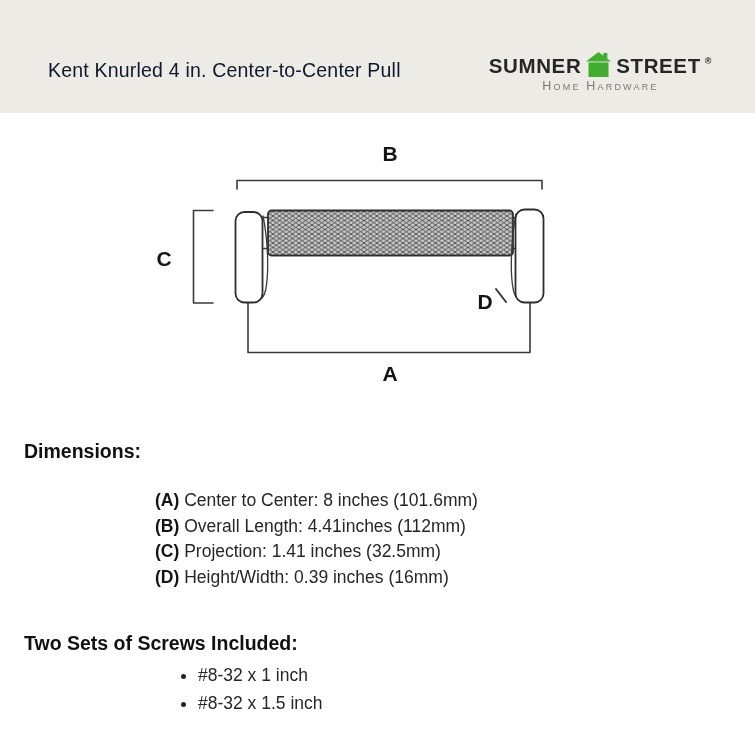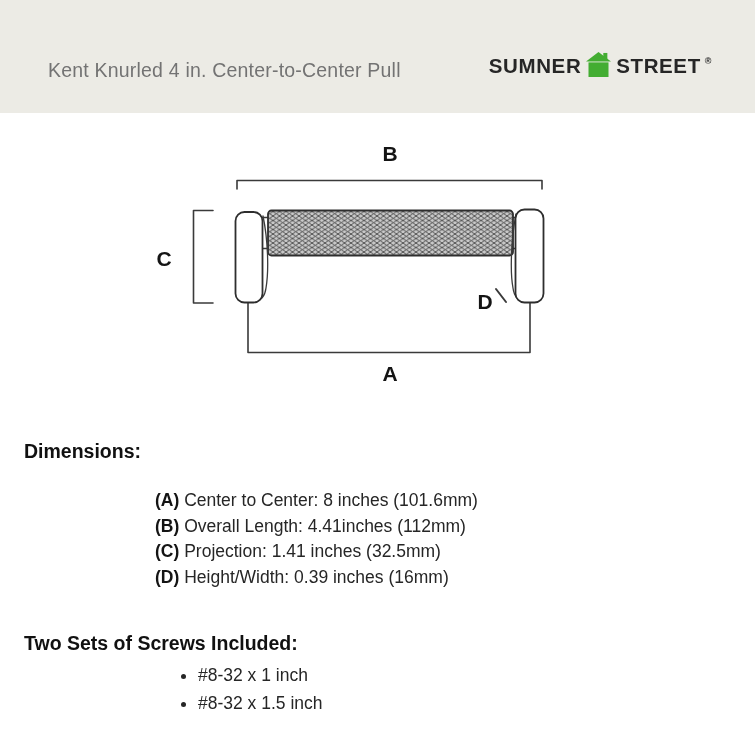"Kent Knurled 4 in. Center-to-Center" .product-title { color: #737373 -> #0f172a }
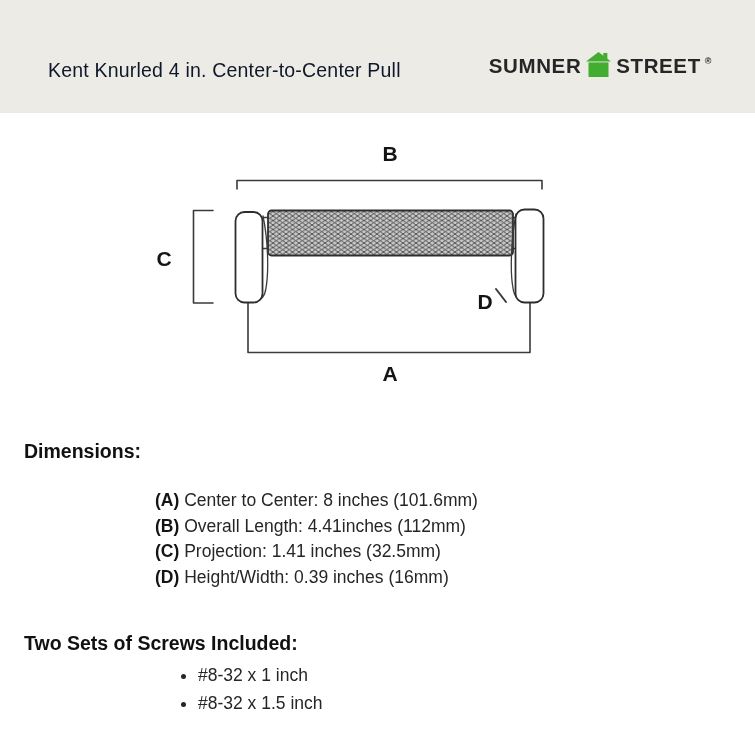"Home Hardware" div.logo-sub { html: none -> <div>Home Hardware</div> }
